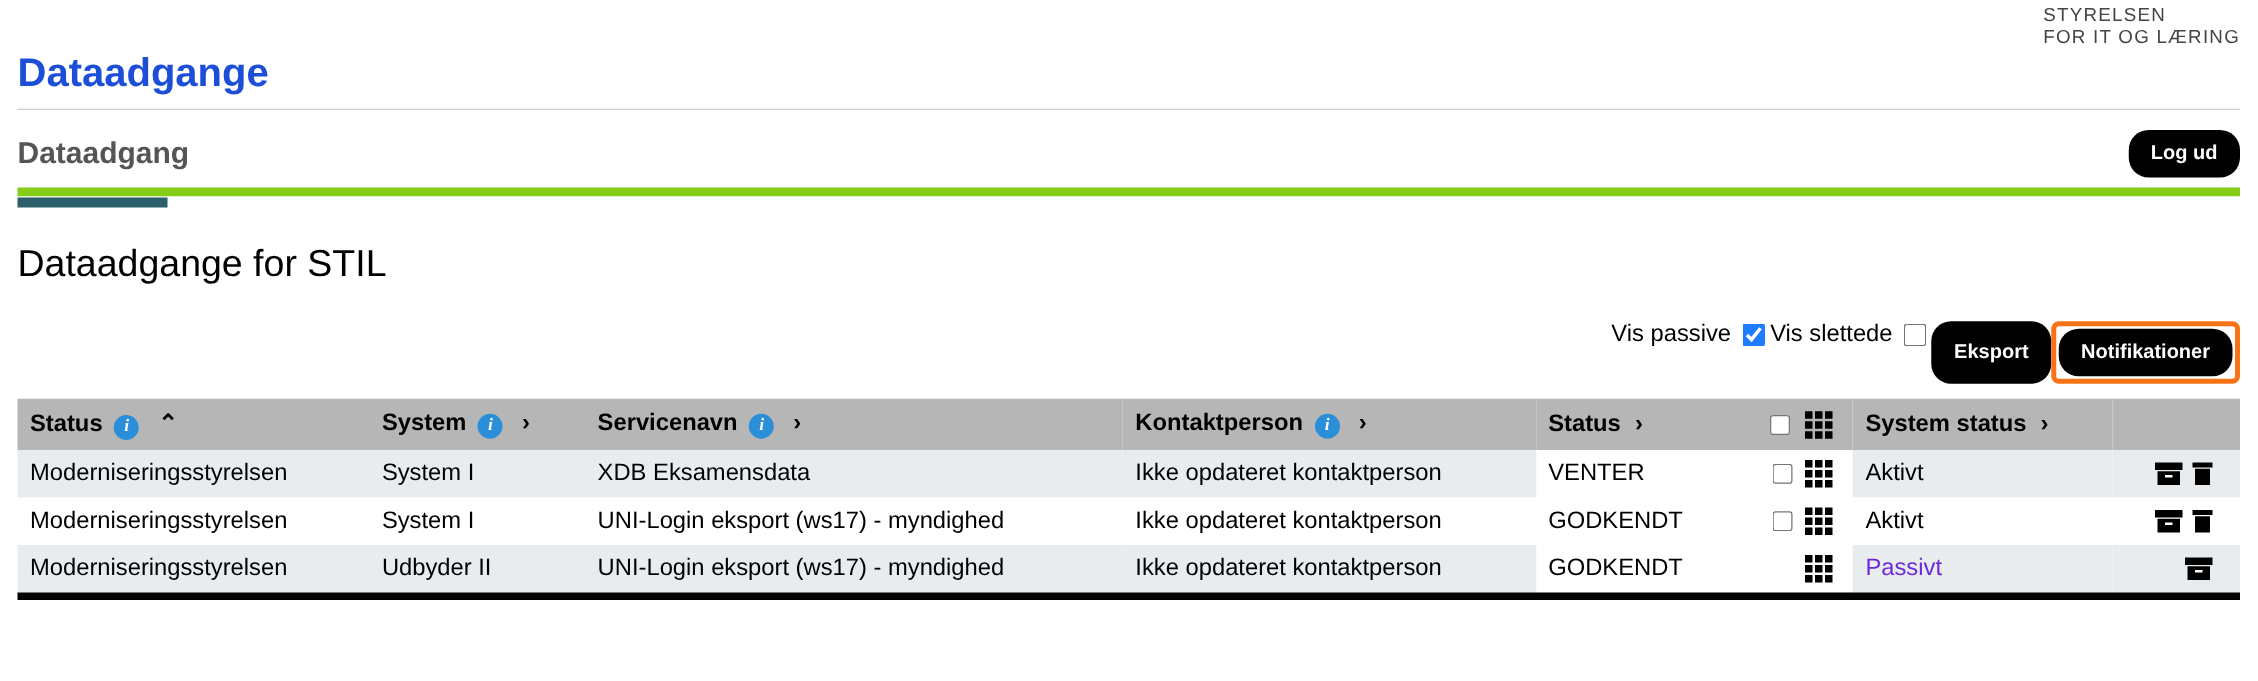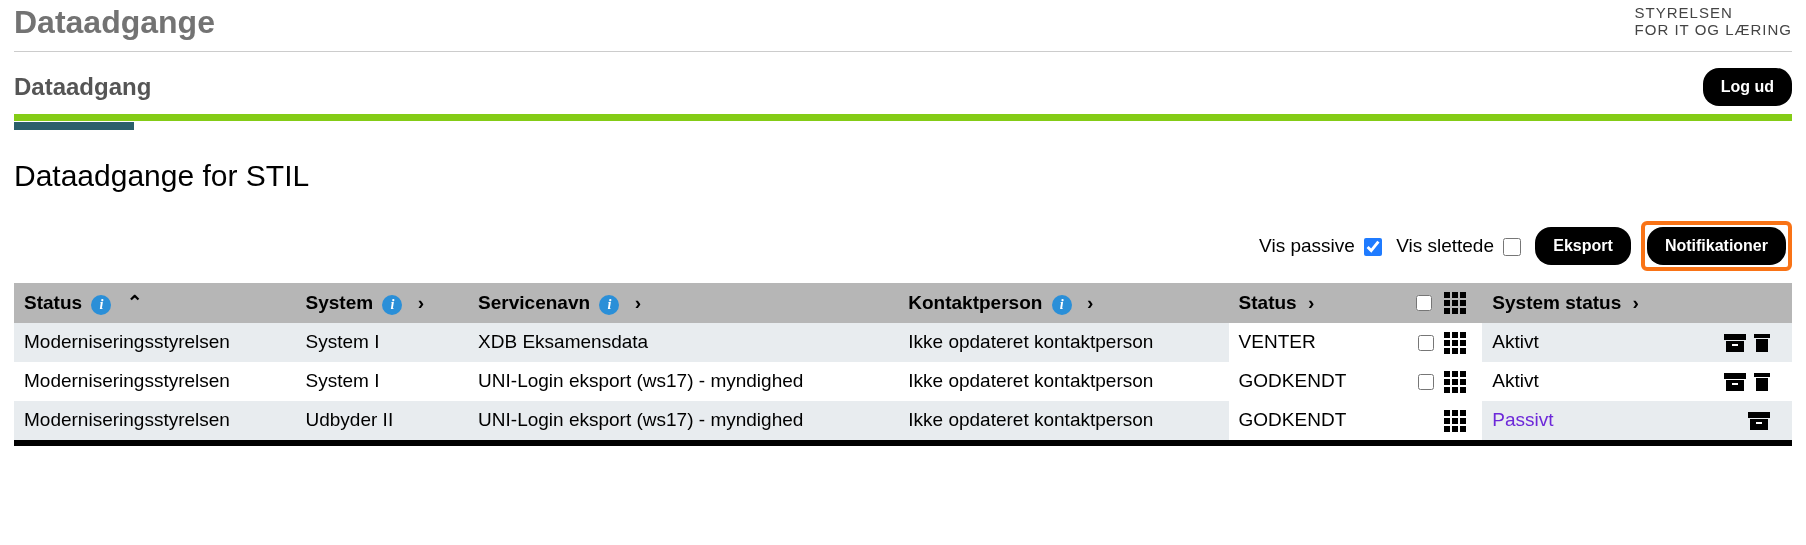"Dataadgange" .page-title { color: #737373 -> #1d4ed8; margin-top: none -> 36px }
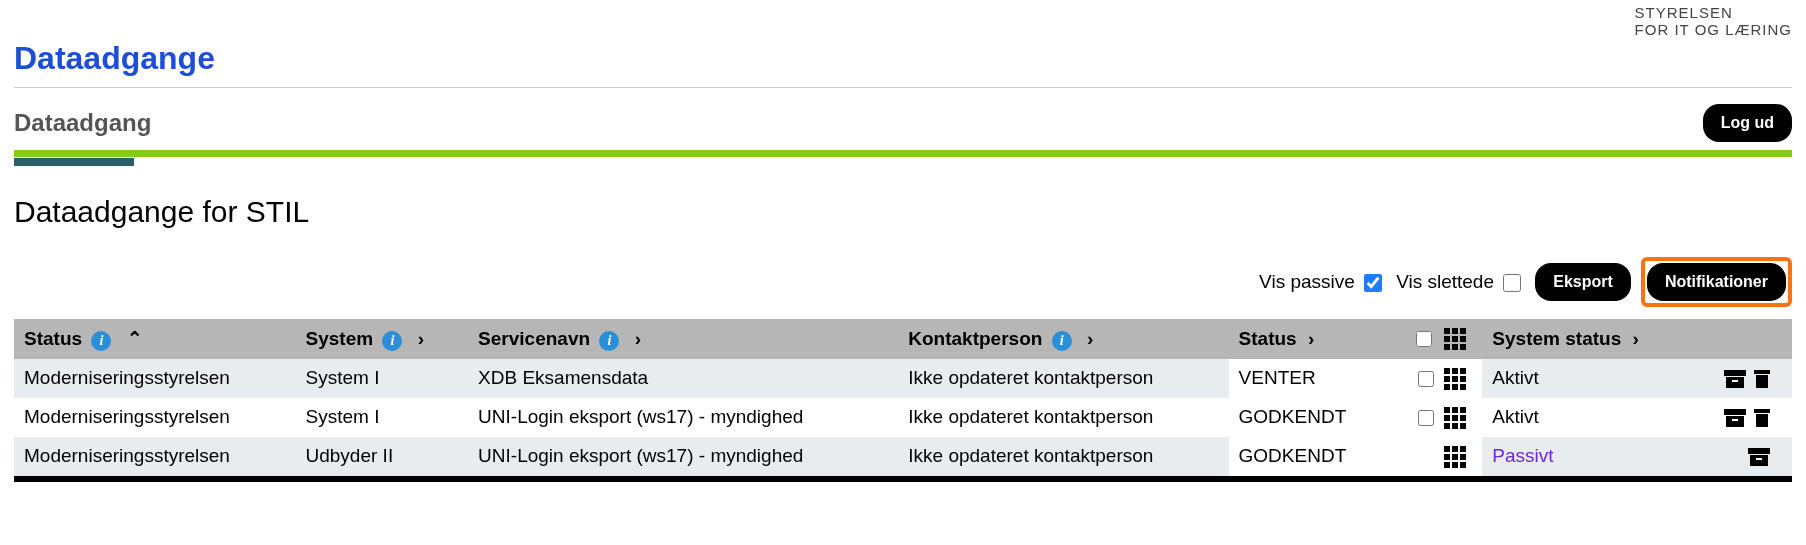"Vis passive" .controls-row { align-items: center -> none; gap: 10px -> none }
